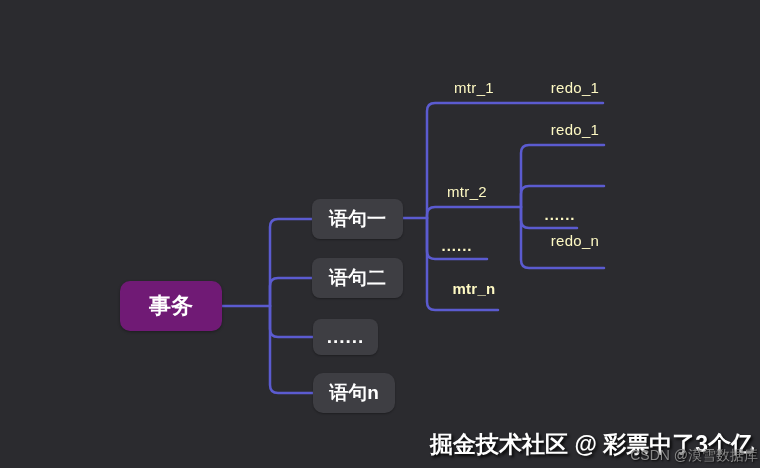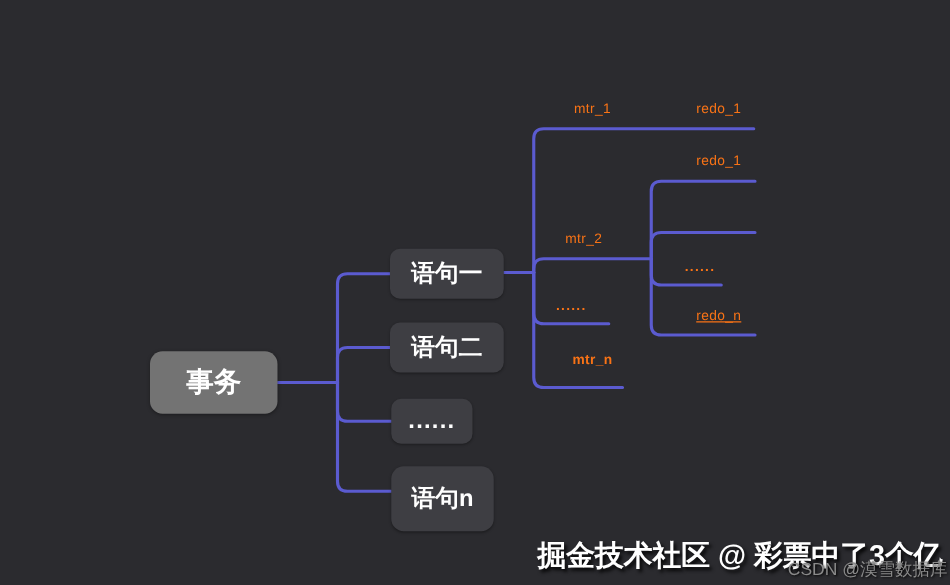"mtr_1" .node.lbl { color: #f97316 -> #fef9c3; font-size: 11px -> 15px }
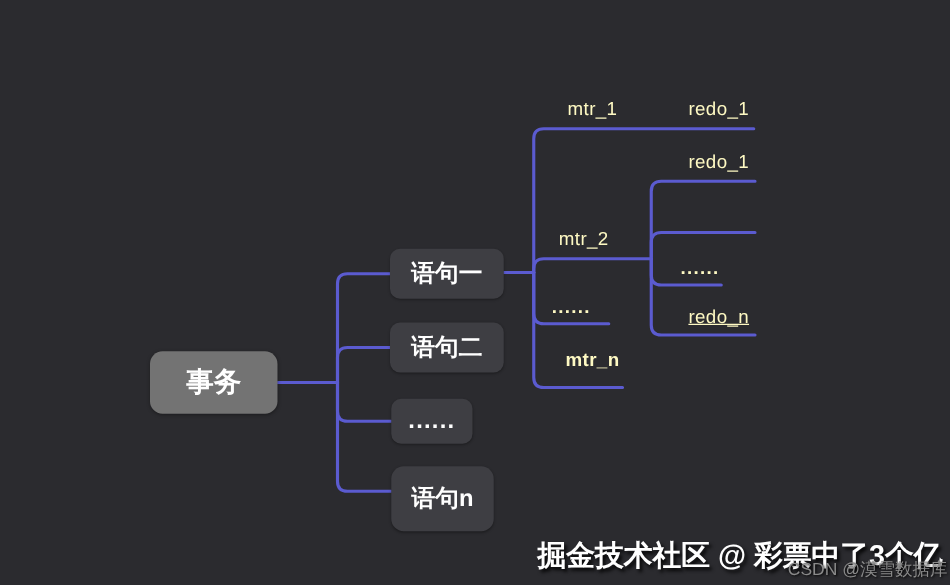"redo_n" div.node { text-decoration: underline -> none; top: 243px -> 230px }
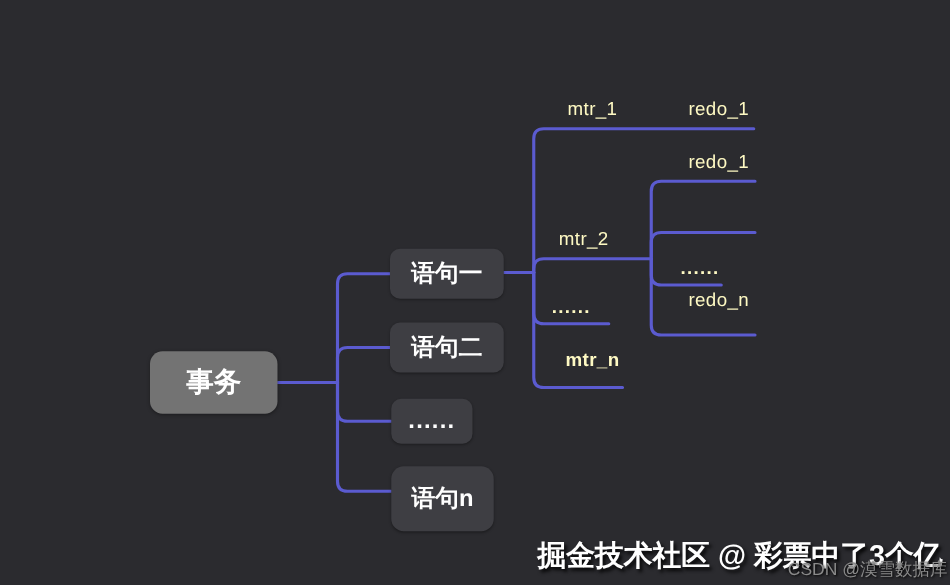"事务" .node.root { background: #737373 -> #701a75 }
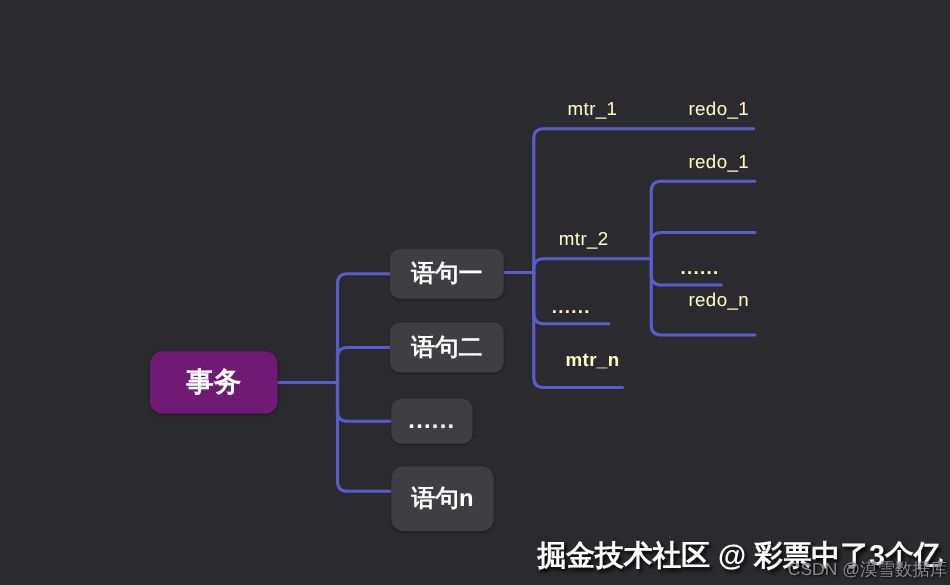"语句n" div.node { height: 52px -> 40px }
